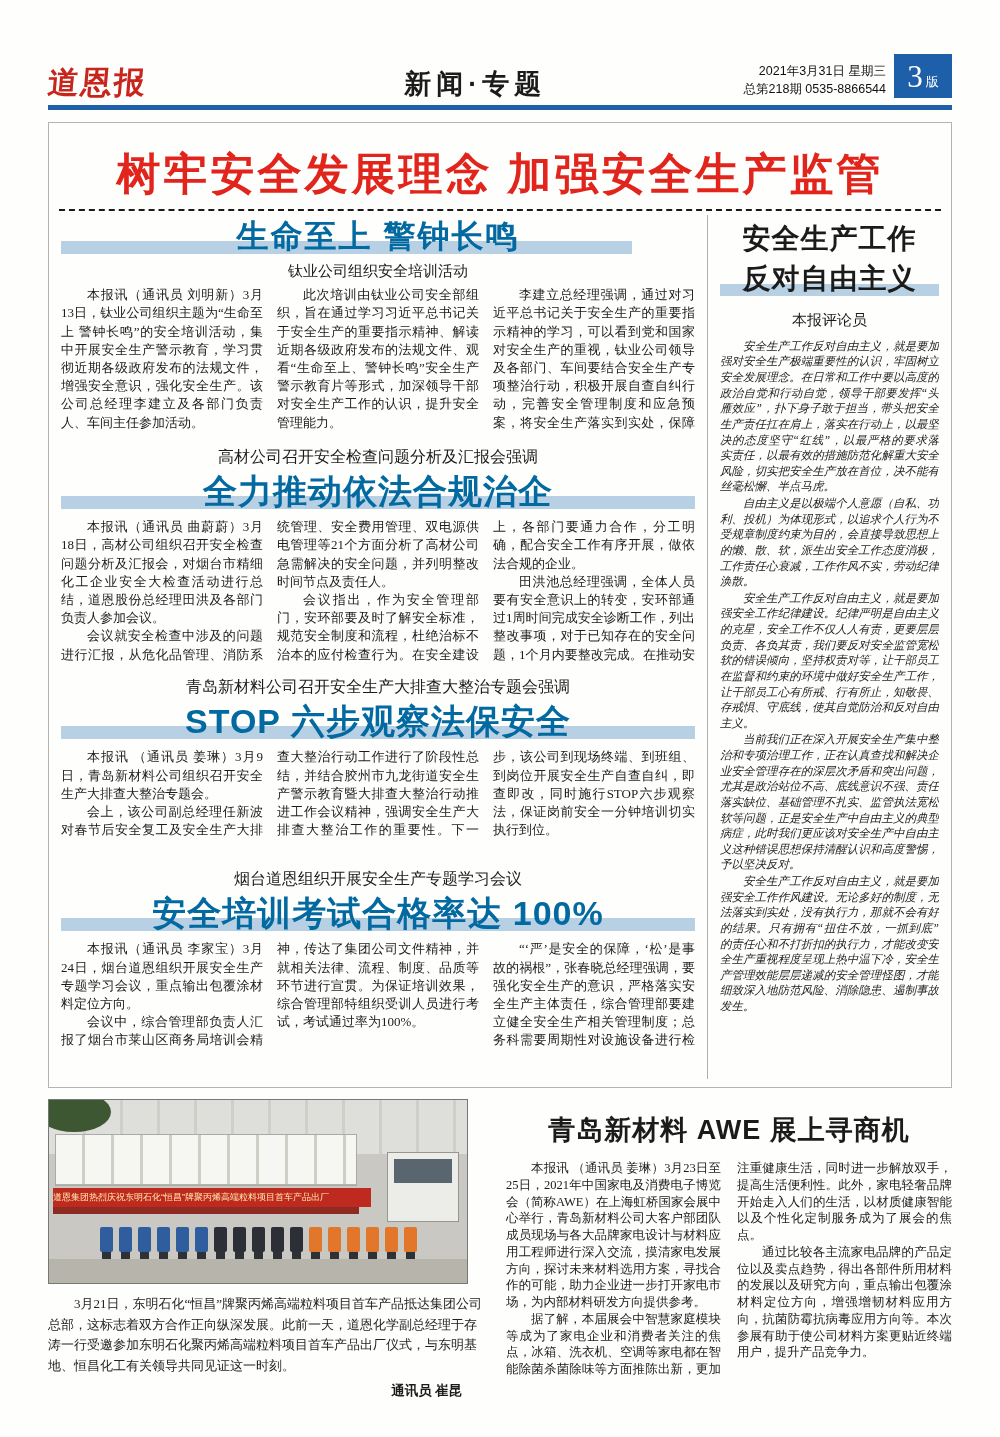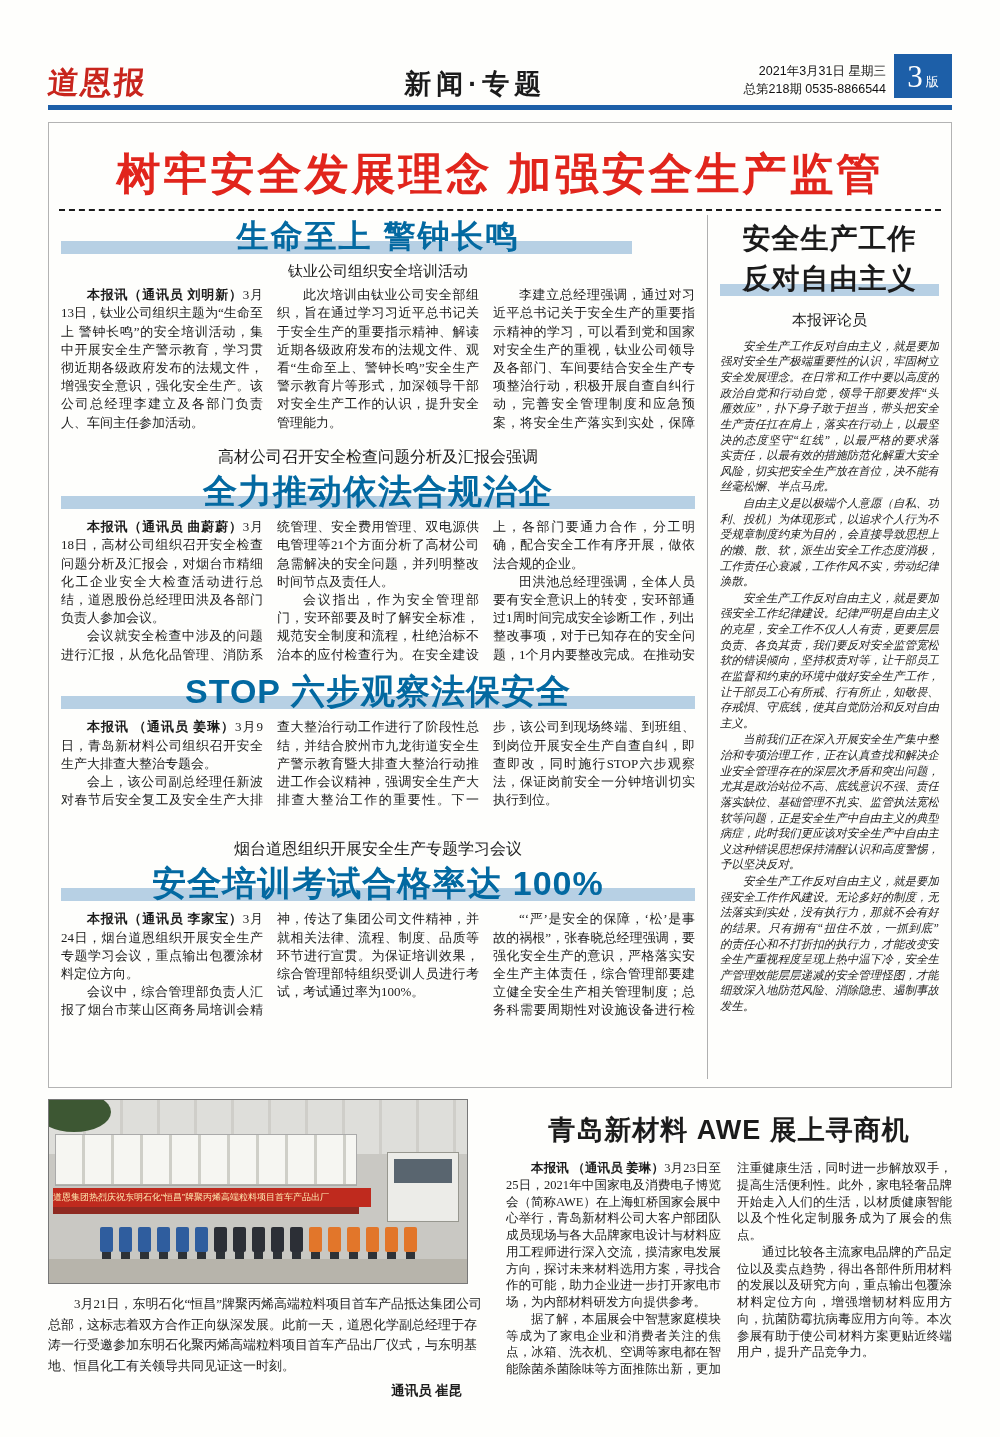"本报讯（通讯员 刘明新）" .lead { font-weight: bold -> normal }
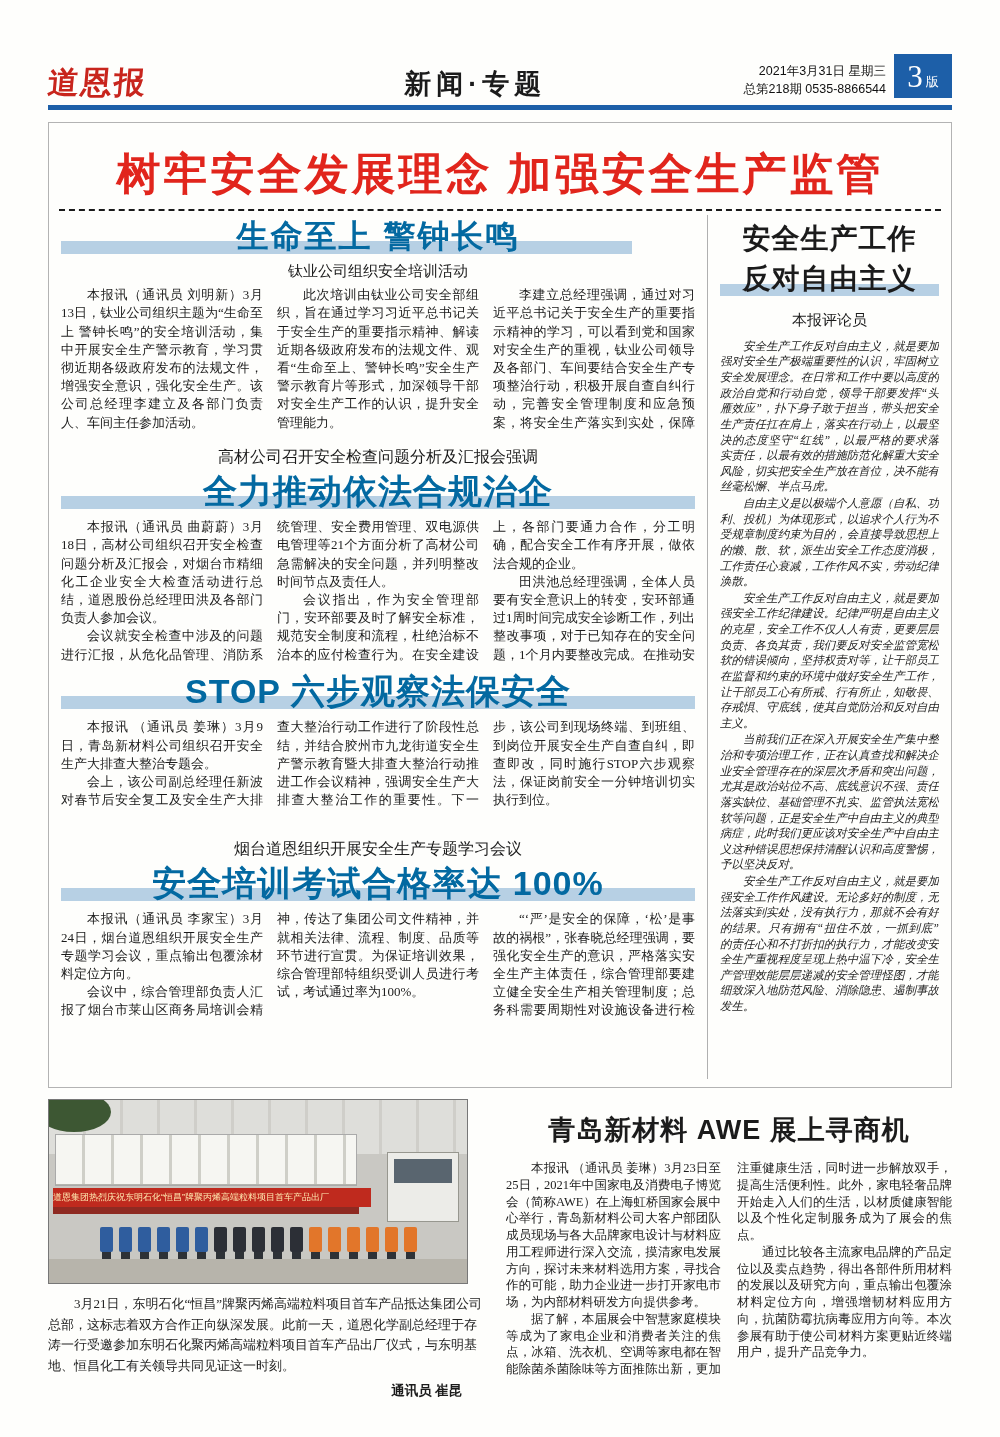"青岛新材料公司召开安全生产大排查大整治专题会强调" div.kicker { html: none -> <div>青岛新材料公司召开安全生产大排查大整治专题会强调</div> }
